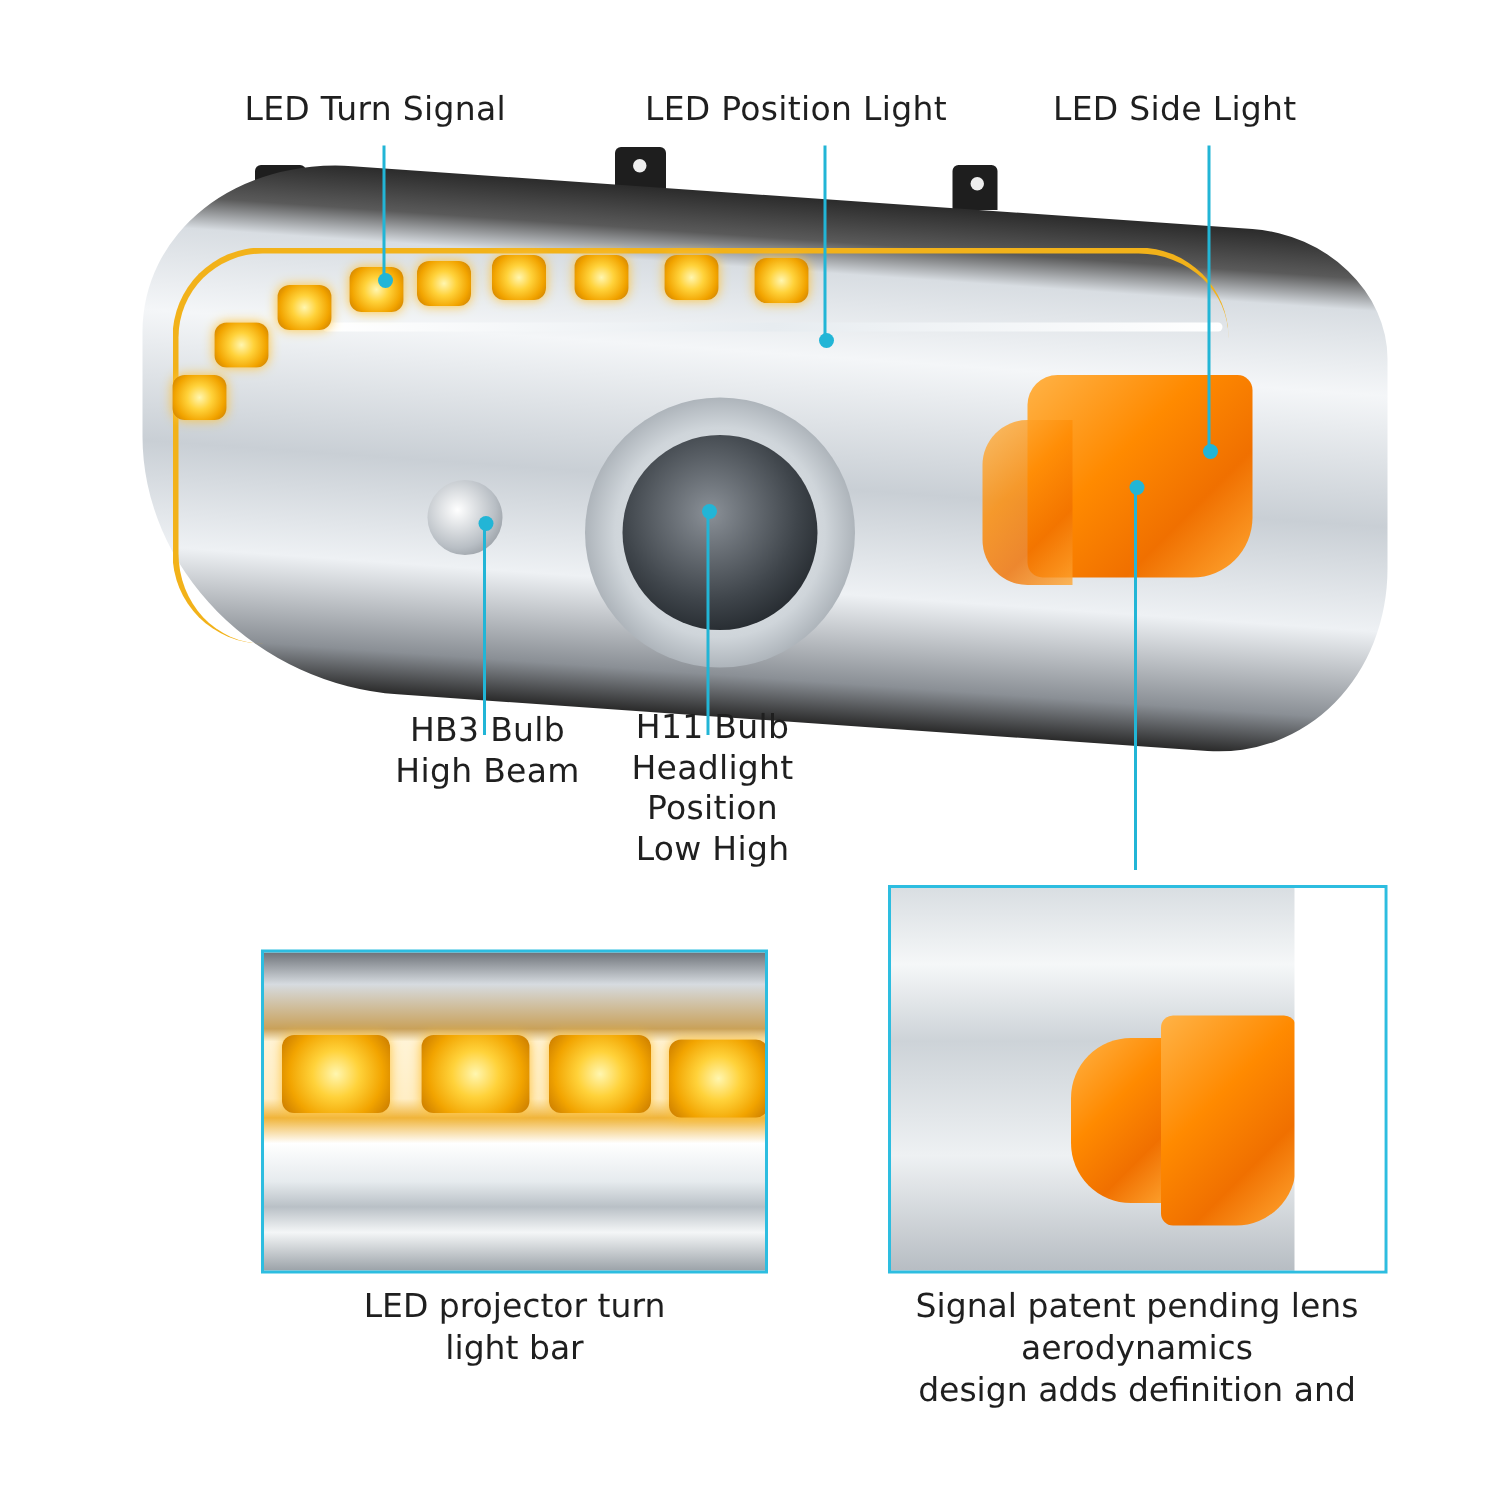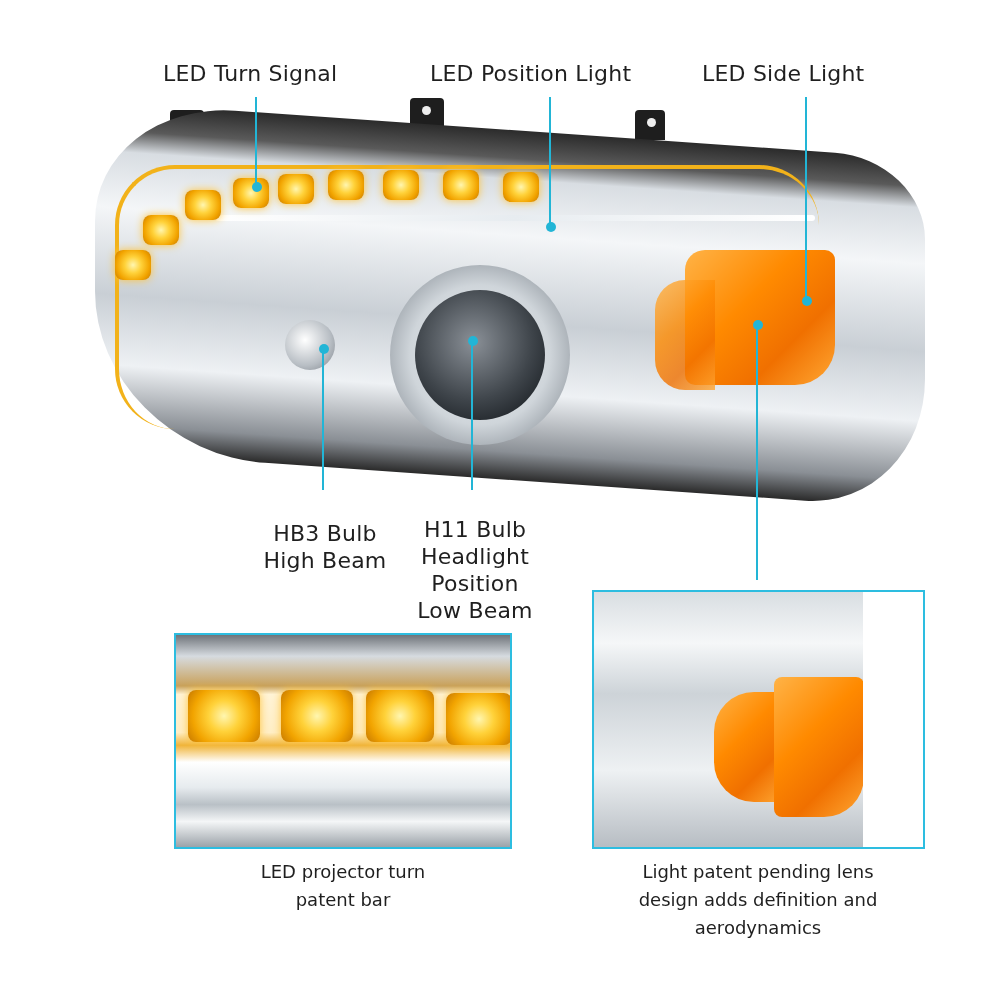"HB3 Bulb" div.lbl { top: 520px -> 474px }
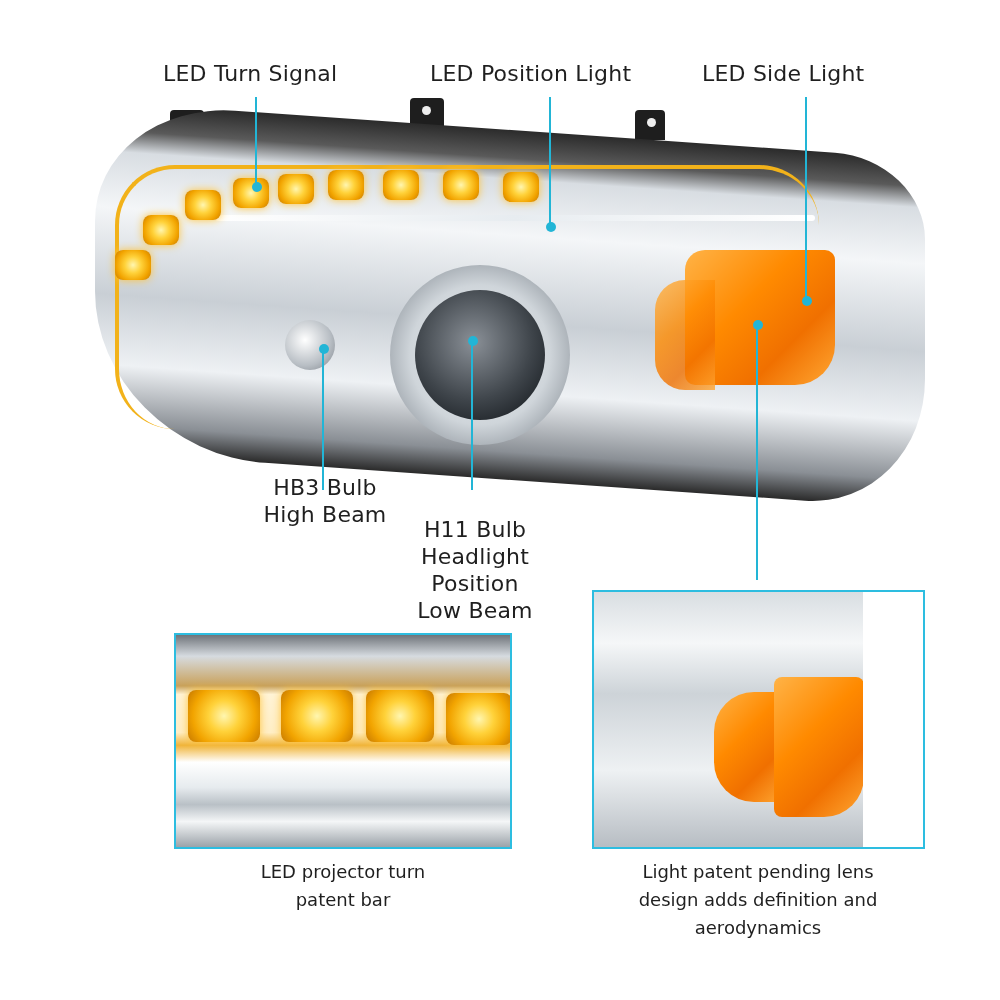"H11 Bulb" div.lbl { top: 516px -> 472px }
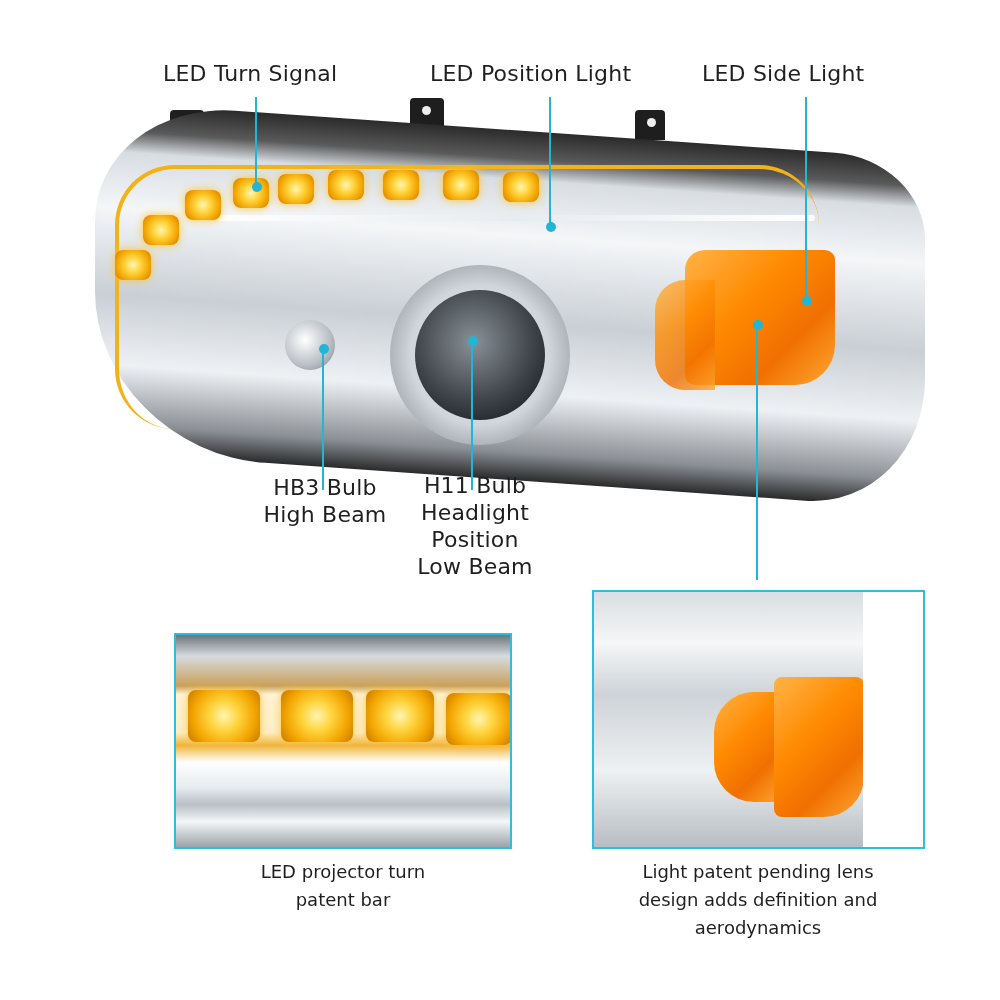"Low Beam" div { text: Beam -> High }
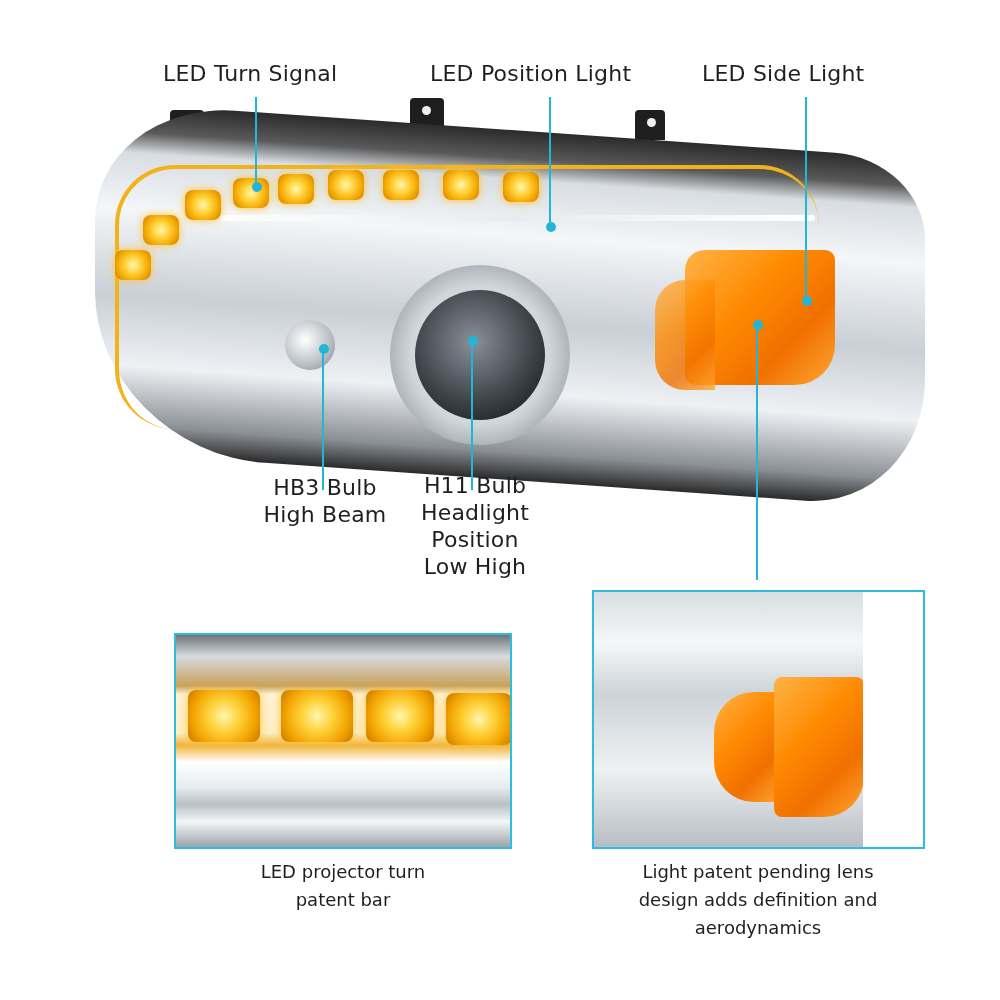"LED projector turn" .caption { font-size: 18px -> 22px }
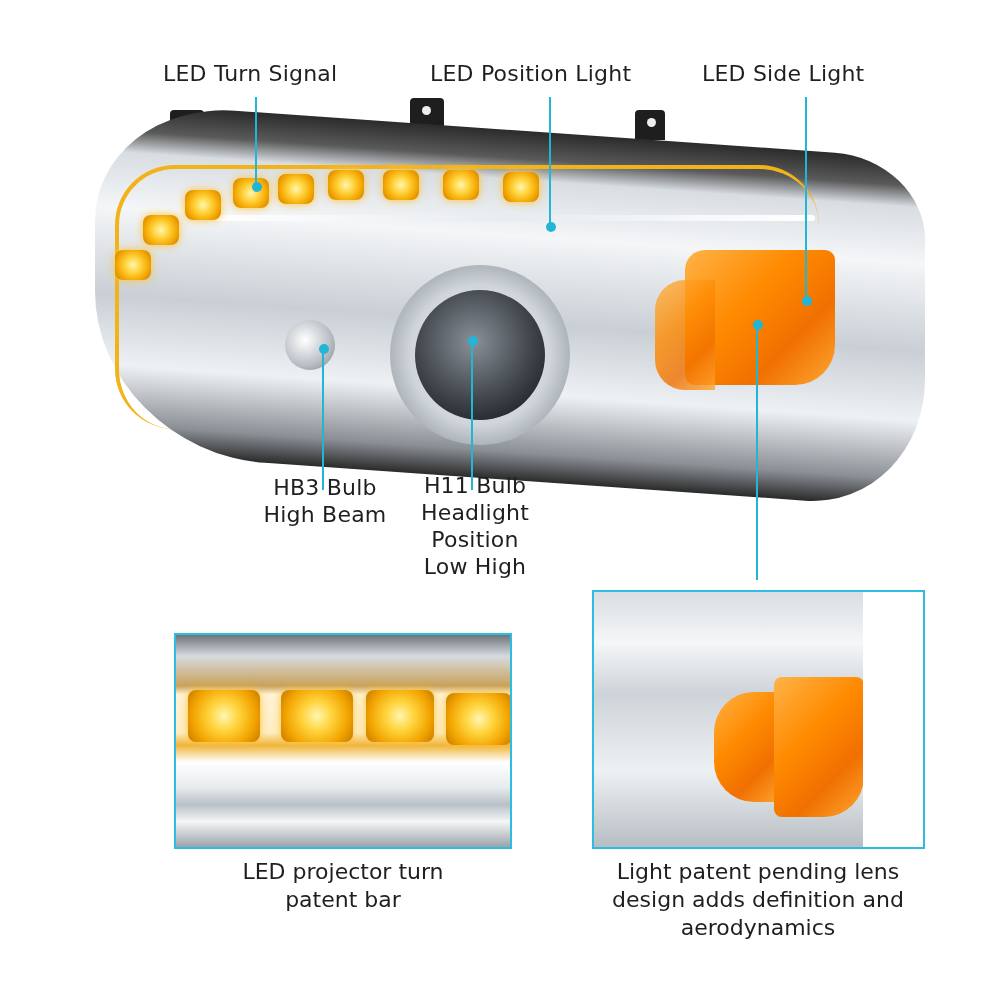"Light patent pending lens" div { text: Light -> Signal }
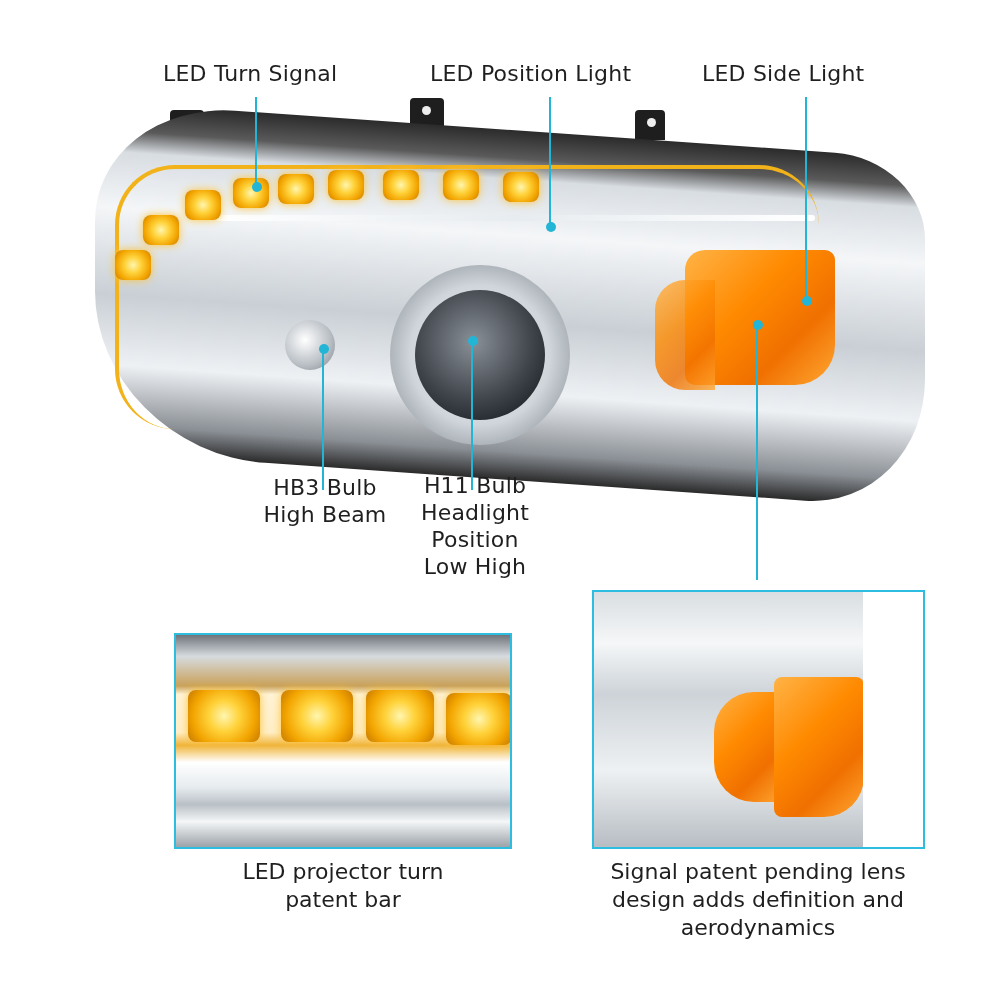"patent bar" div { text: patent -> light }
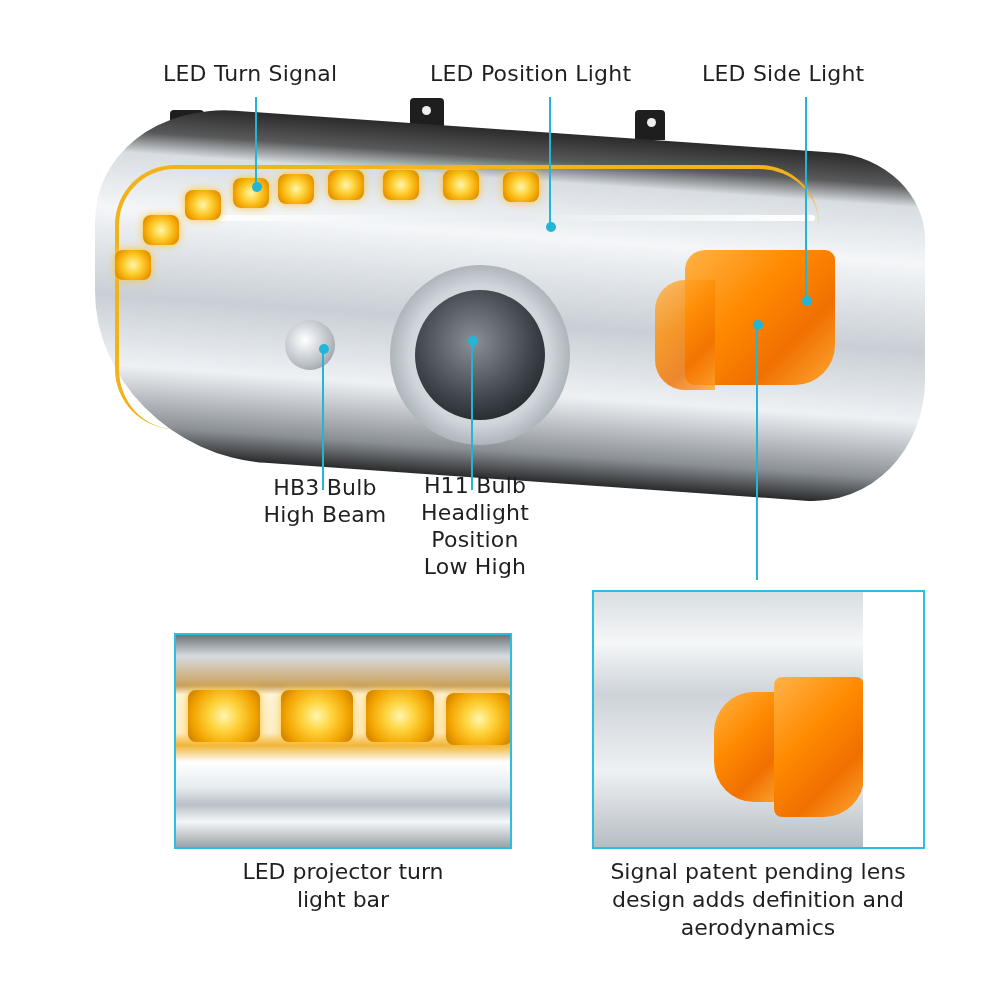"design adds definition and" div { order: before "aerodynamics" -> after "aerodynamics" }
